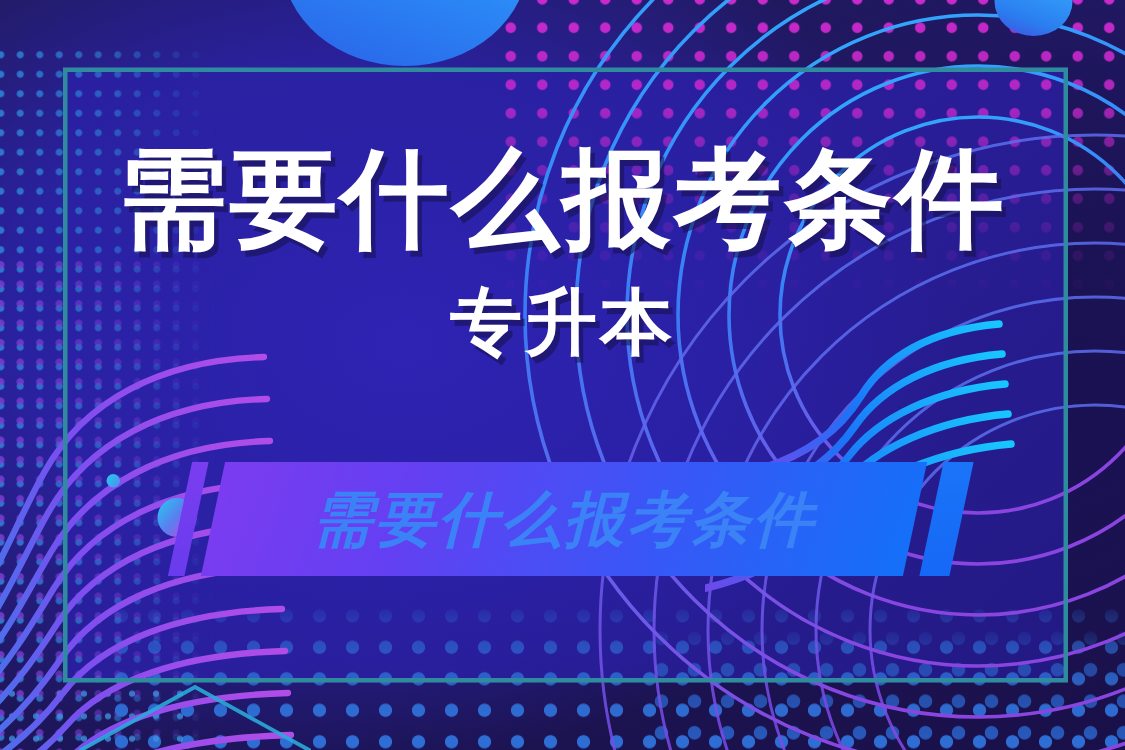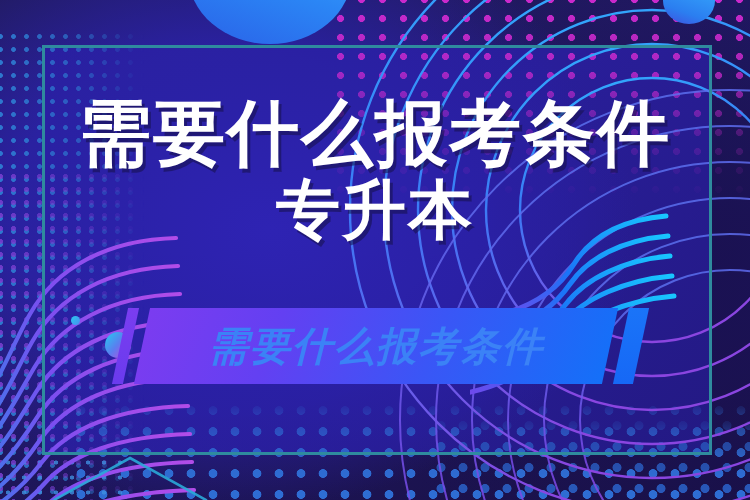"专升本" #title-line-2 { font-size: 64px -> 48px; margin-top: 6px -> 20px }
